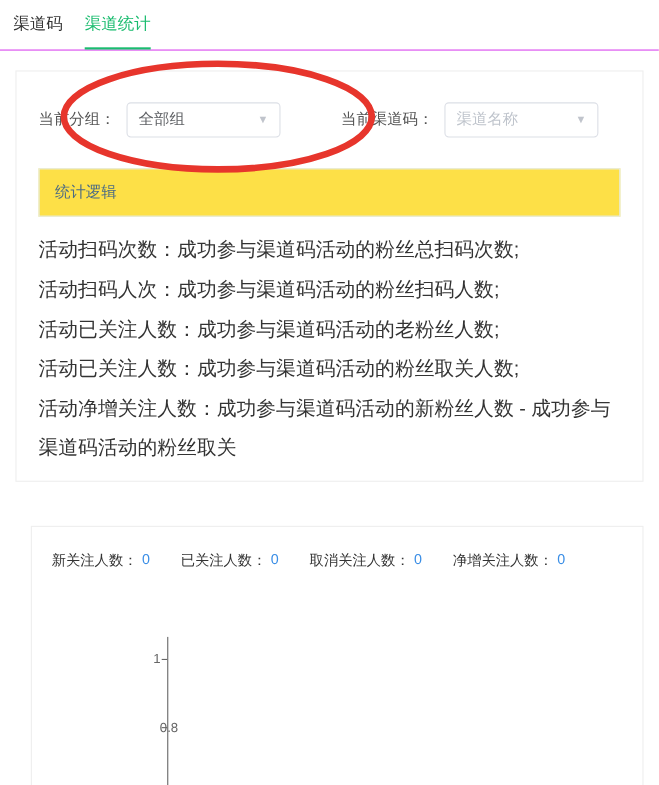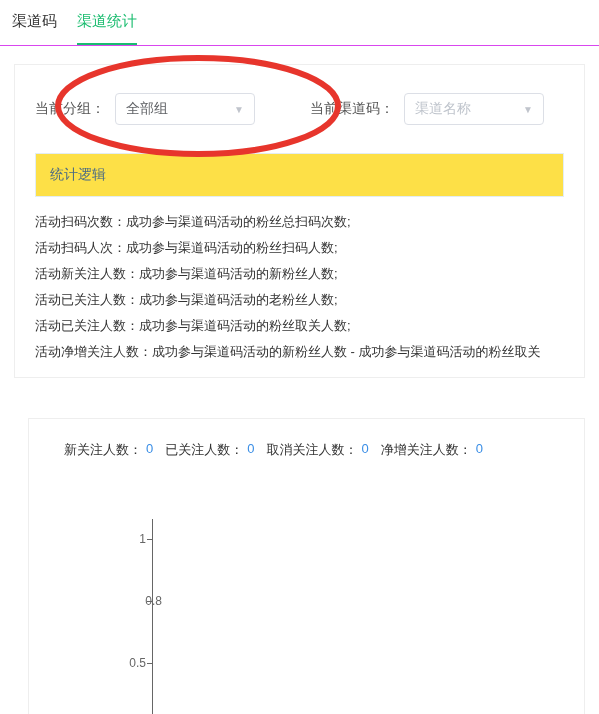"活动扫码次数：成功参与渠道码活动的粉丝总扫码次数;" .logic-body { font-size: 13px -> 18px }
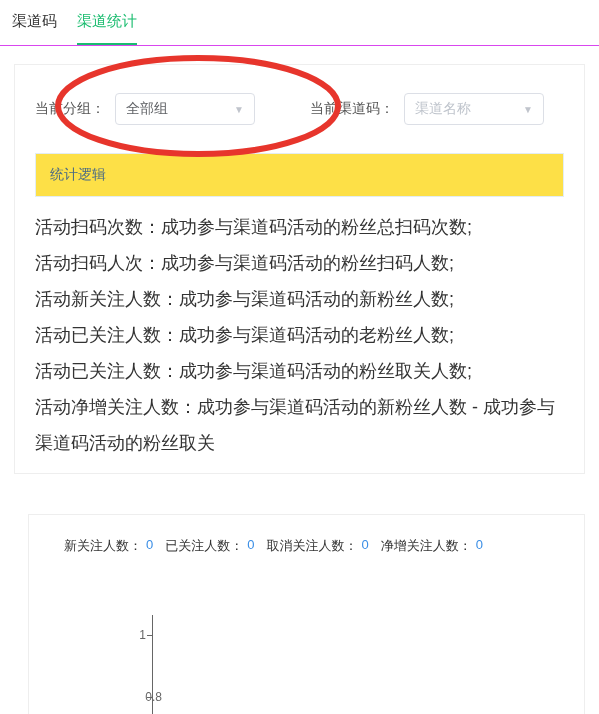"活动新关注人数：成功参与渠道码活动的新粉丝人数;" div { html: <div>活动新关注人数：成功参与渠道码活动的新粉丝人数;</div> -> none }
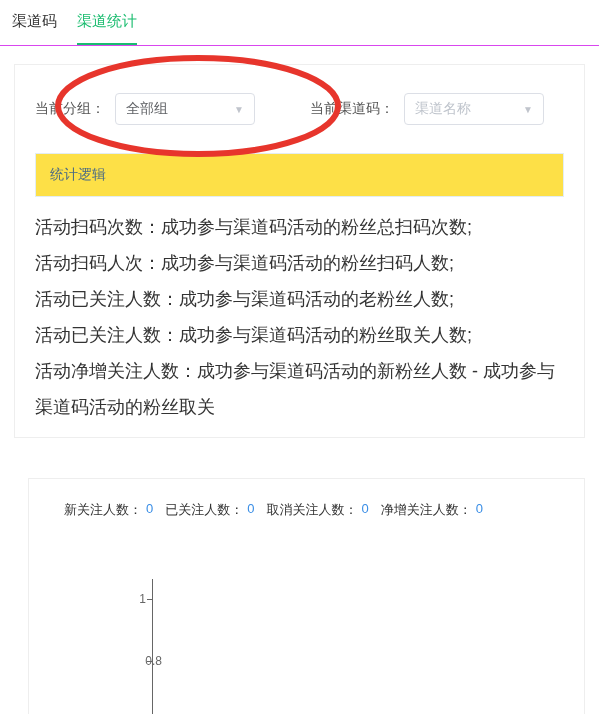"新关注人数：" .stats-row { gap: 12px -> 28px; margin-left: 17px -> none }
